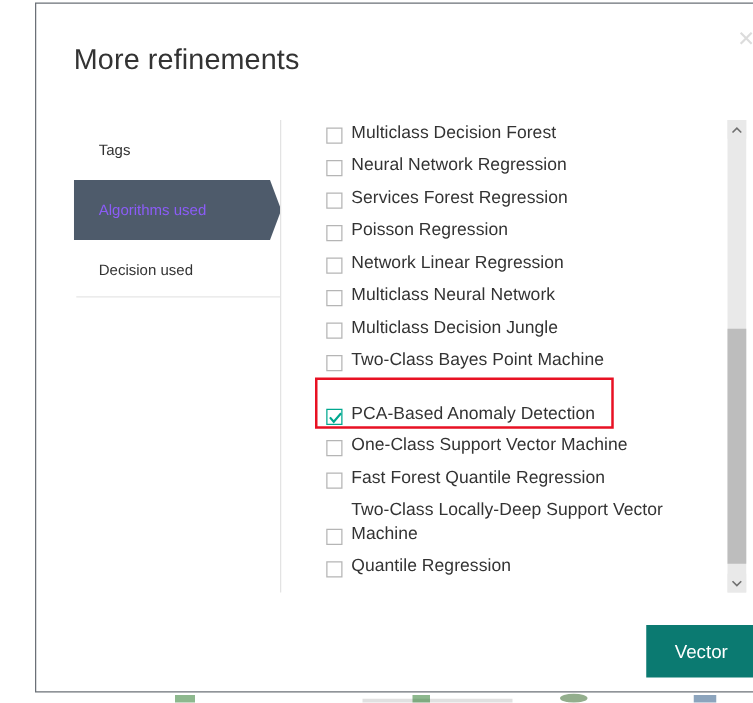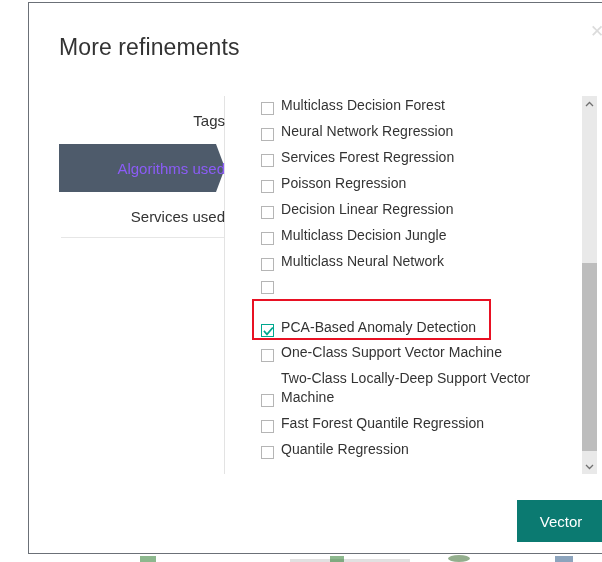"Tags" .tab { font-size: 15px -> 12px; justify-content: flex-end -> none }
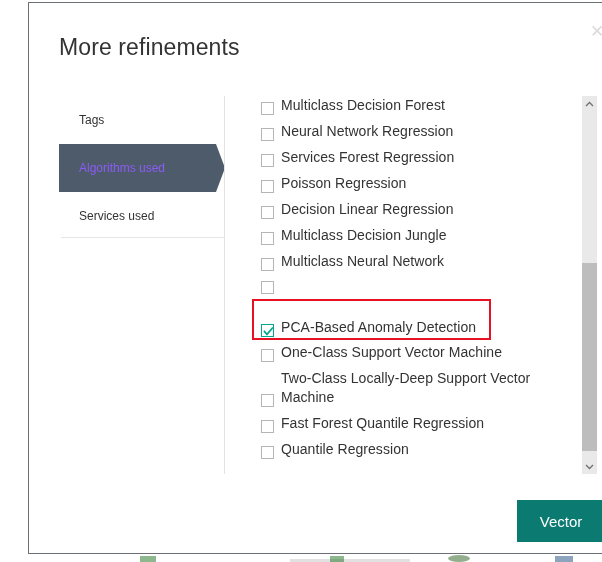"Services used" span.tab-label { text: Services -> Decision }
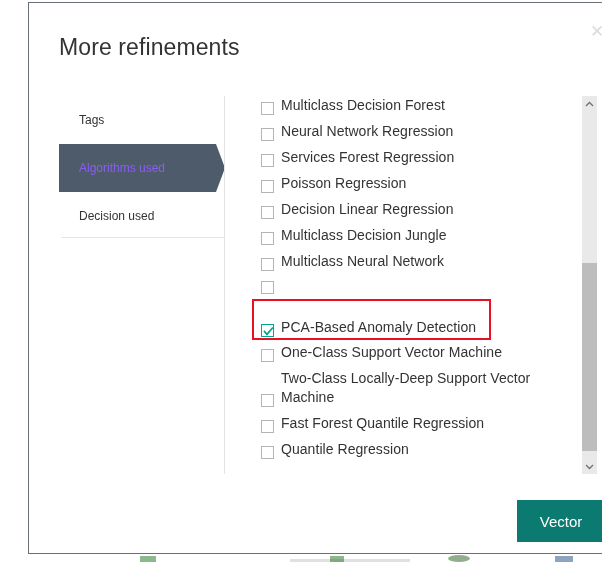"Decision Linear Regression" span.row-label { text: Decision -> Network }
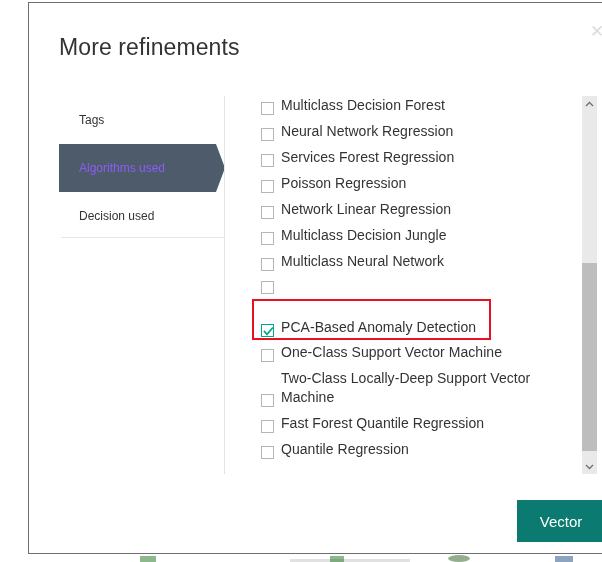"Multiclass Decision Jungle" div.list-row { order: before "Multiclass Neural Network" -> after "Multiclass Neural Network" }
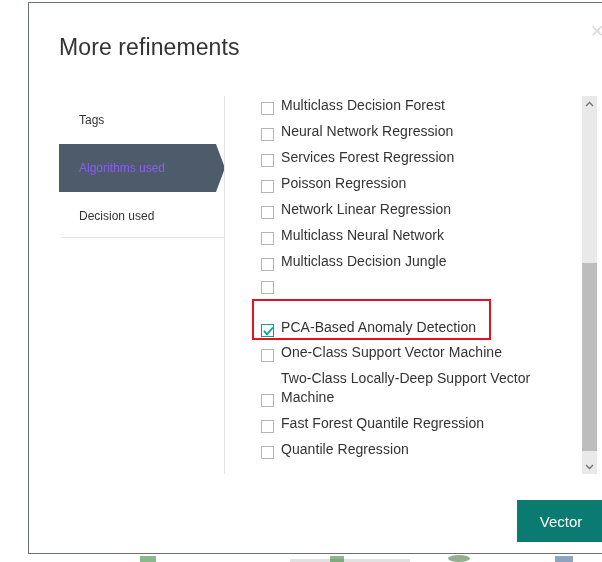"Two-Class Bayes Point Machine" span.row-label { html: none -> <span>Two-Class Bayes Point Machine</span> }
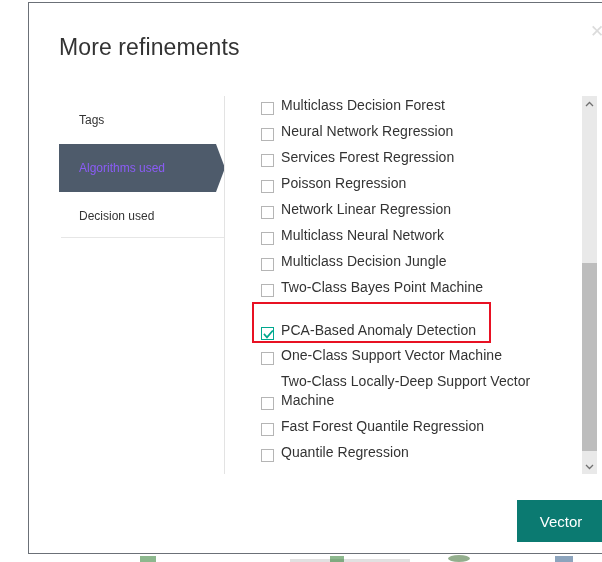"Two-Class Locally-Deep Support Vector" div.list-row { order: before "Fast Forest Quantile Regression" -> after "Fast Forest Quantile Regression" }
